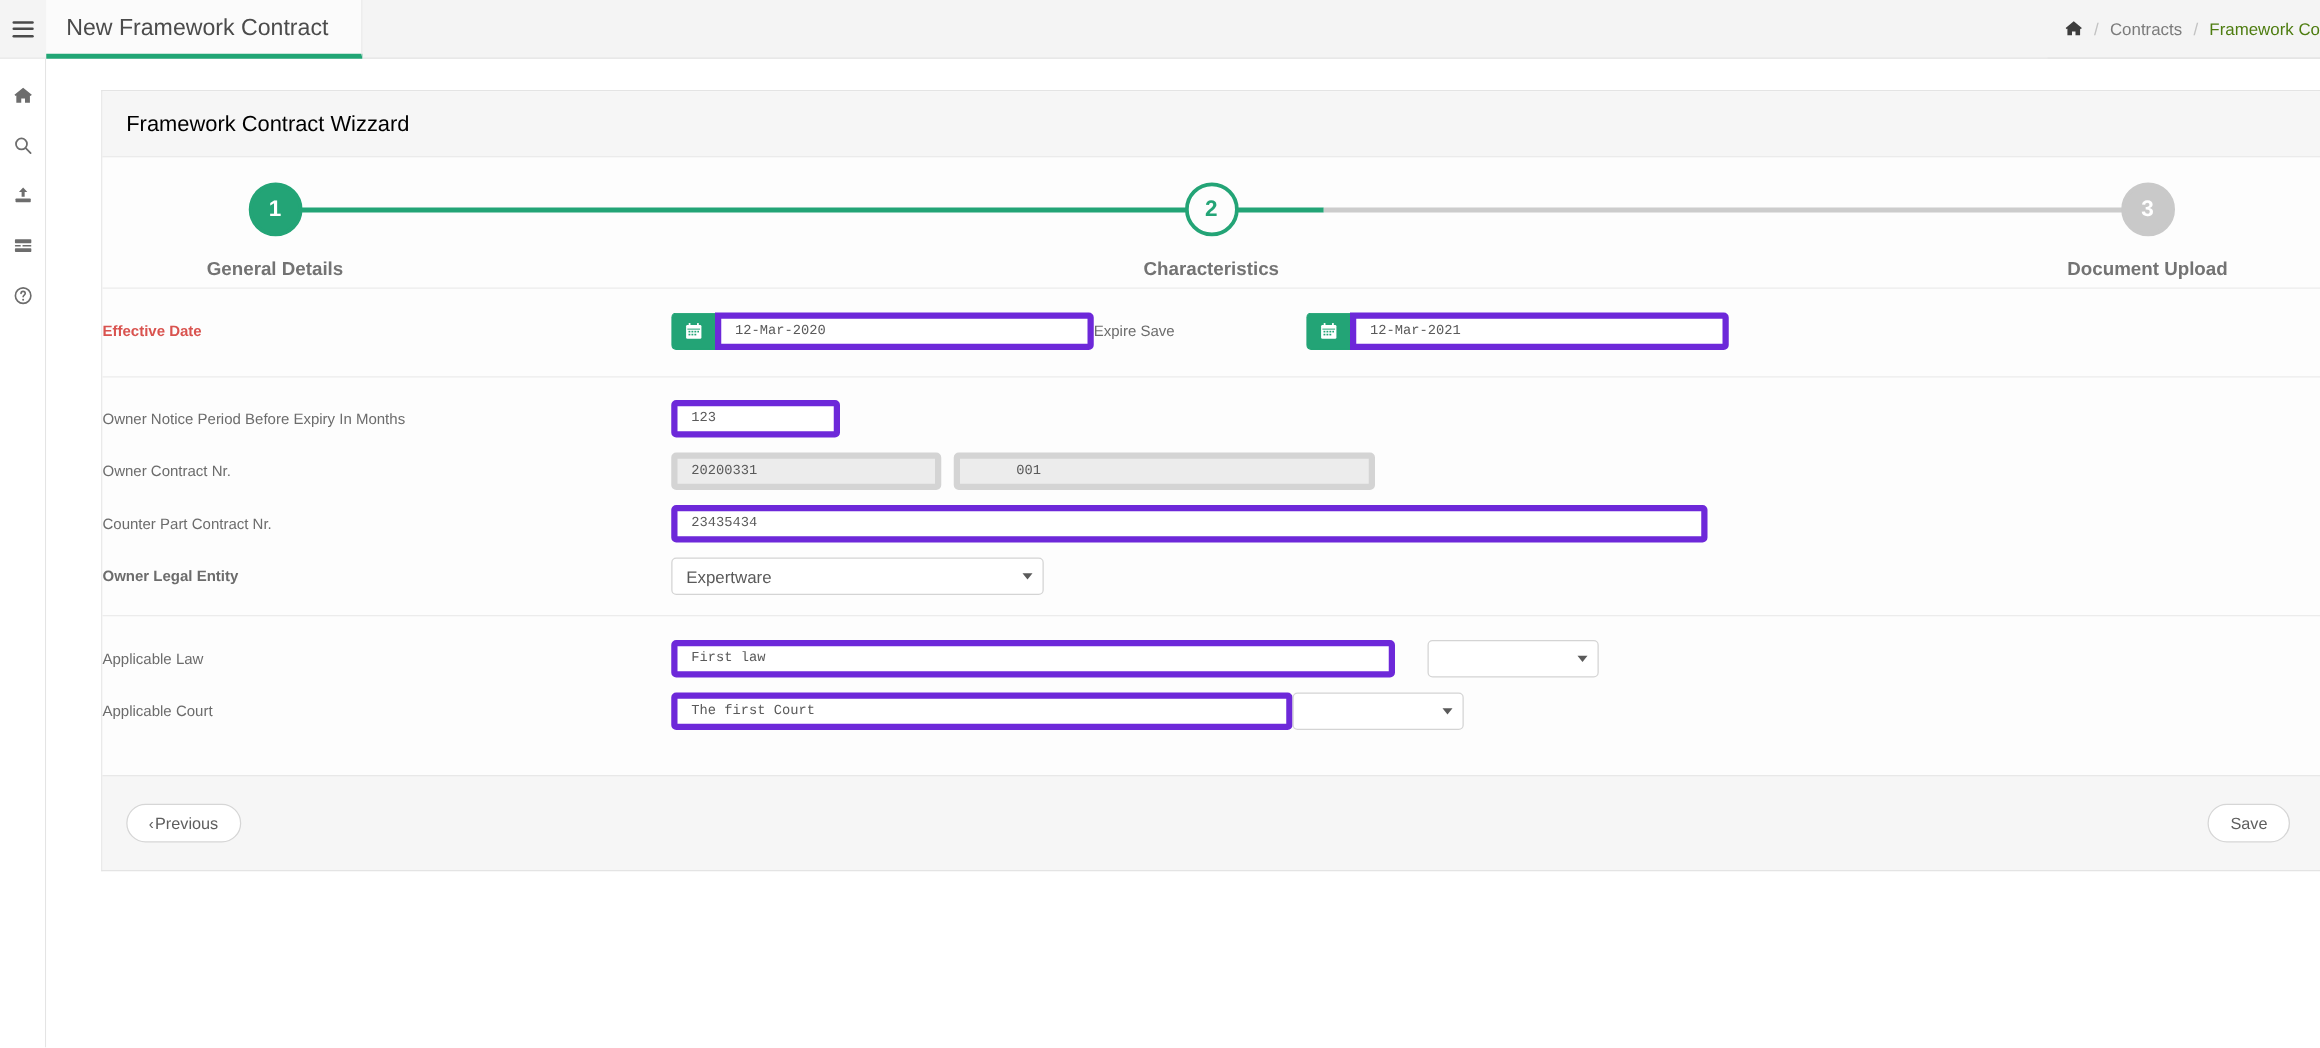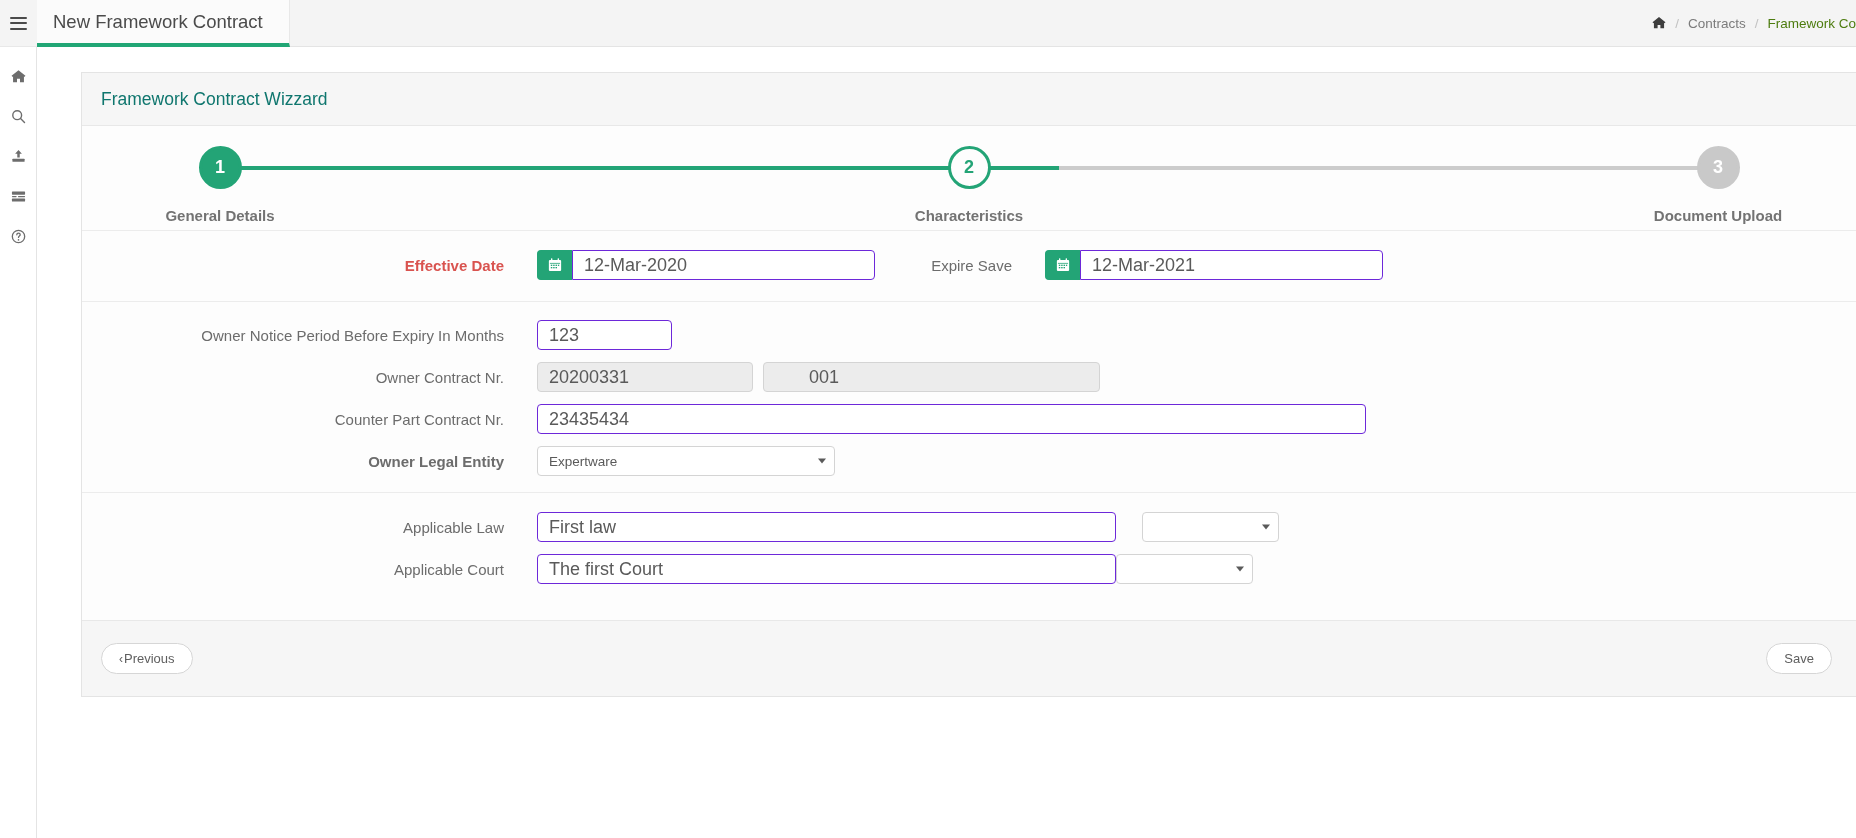"Framework Contract Wizzard" .card-head h2 { color: #0f766e -> #000000 }
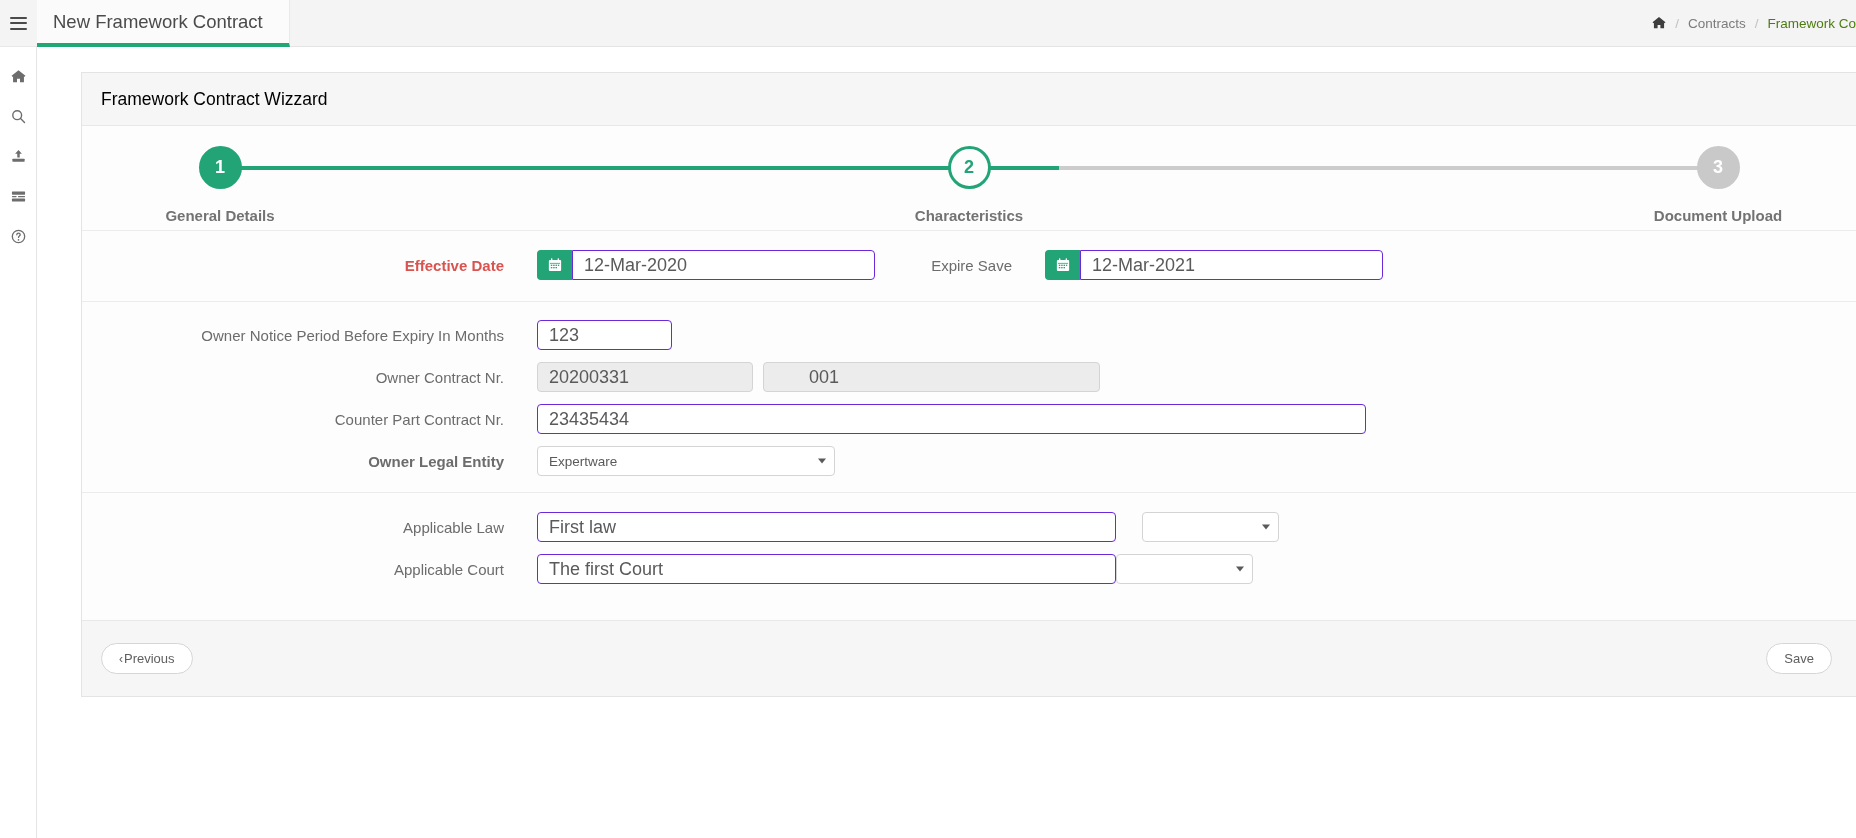"Effective Date" .lbl { font-size: 15px -> 12px; padding-right: 33px -> 12px; text-align: right -> none }
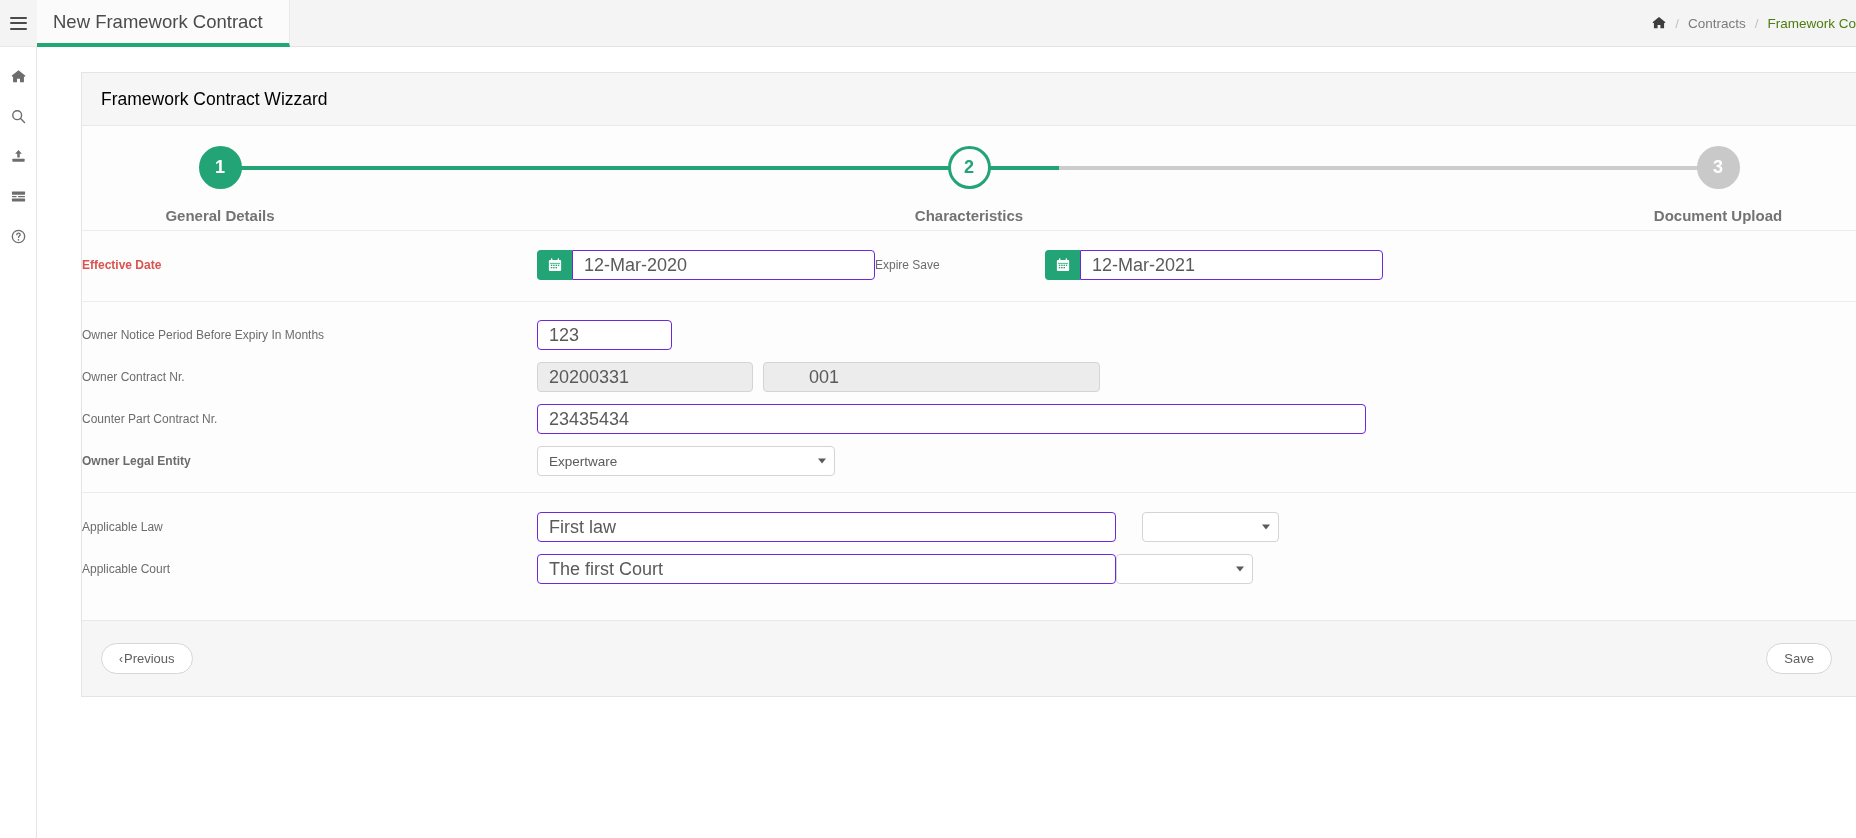"12-Mar-2020" .inp { border: 1px solid #6d28d9 -> 5px solid #6d28d9; font-family: Liberation Sans, sans-serif -> Liberation Mono, monospace; font-size: 18px -> 11px }
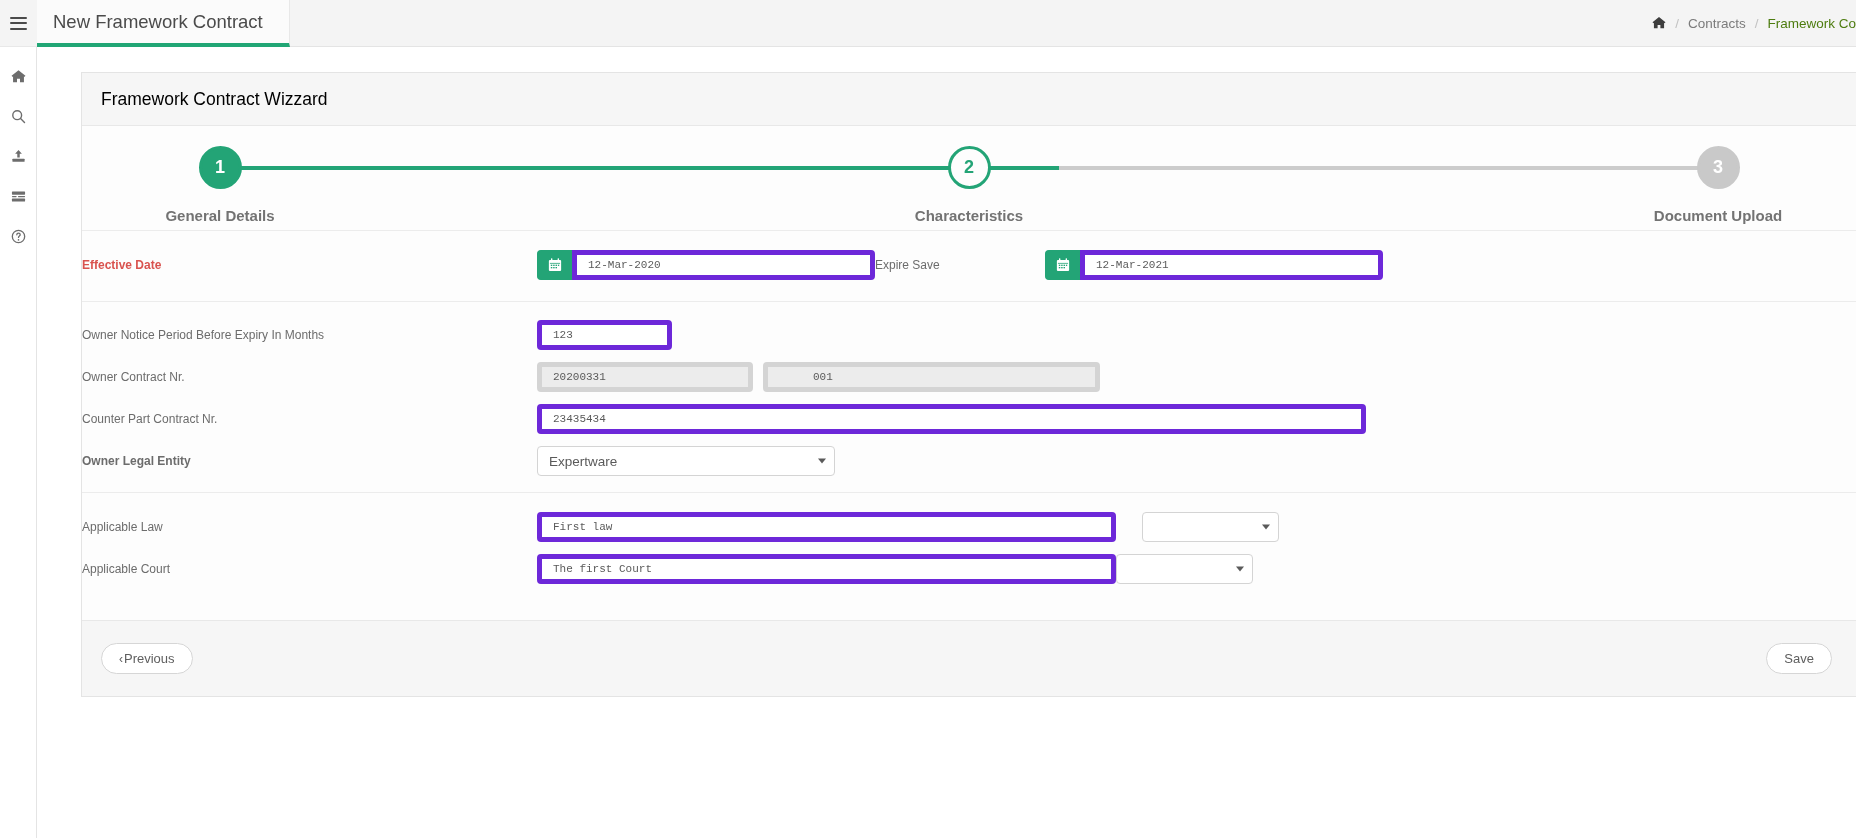"The first Court" input.inp { width: 579px -> 497px }
